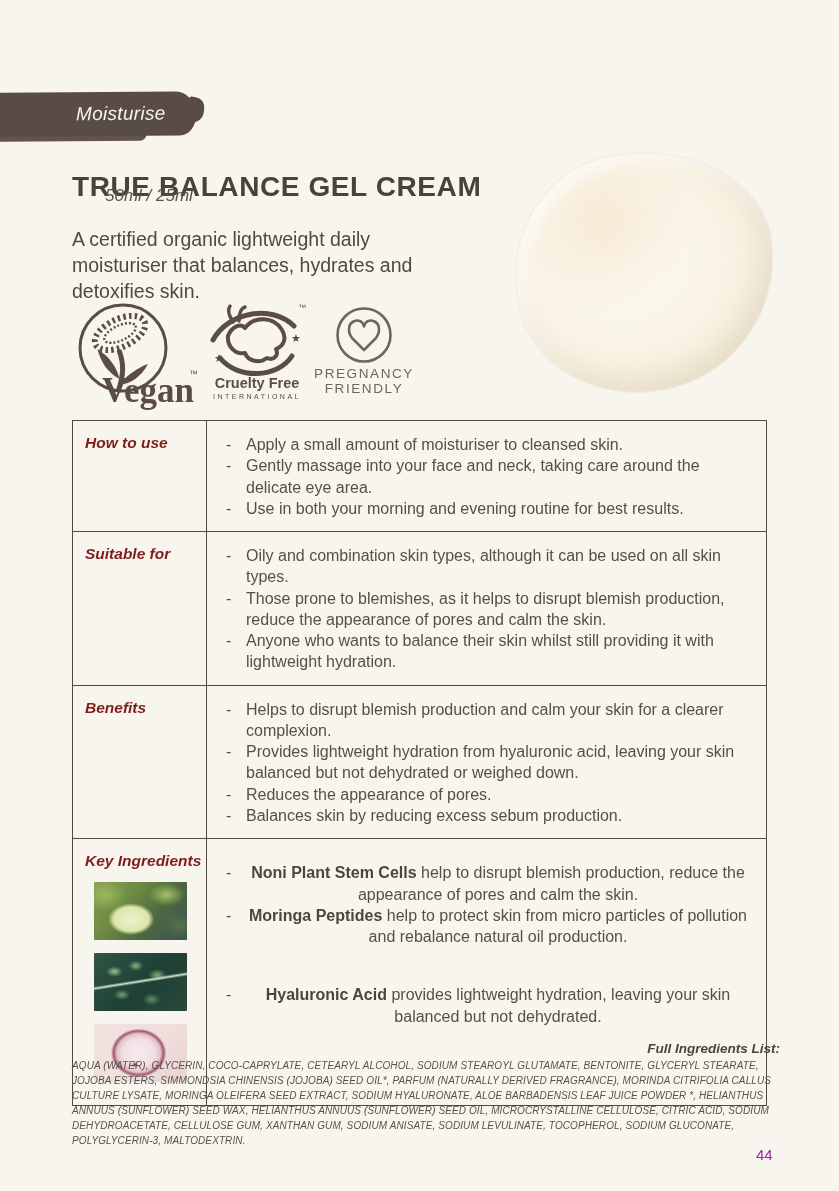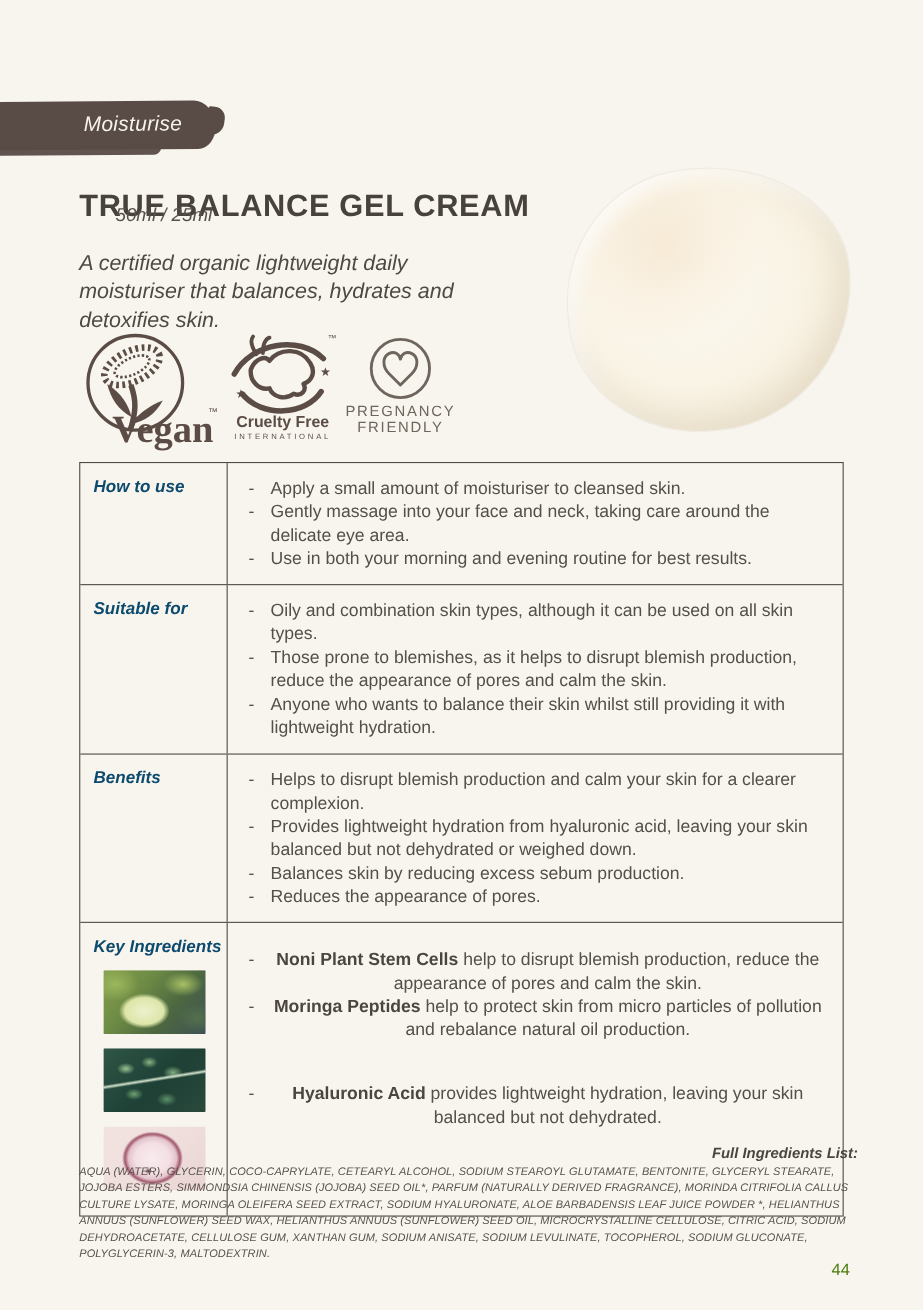"A certified organic lightweight daily" .description { font-style: italic -> none }
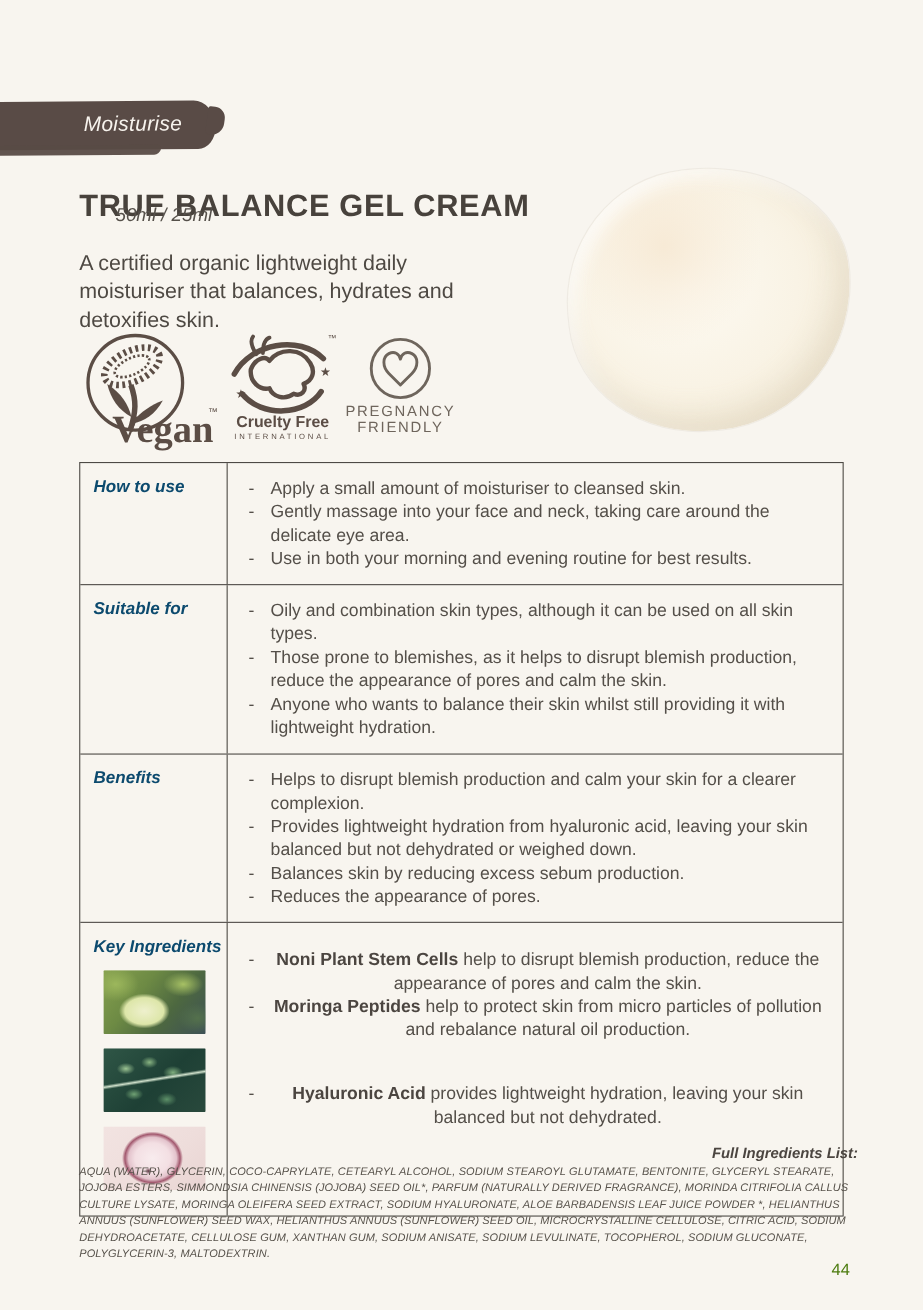"How to use" .cell-label { color: #0c4a6e -> #7f1d1d }
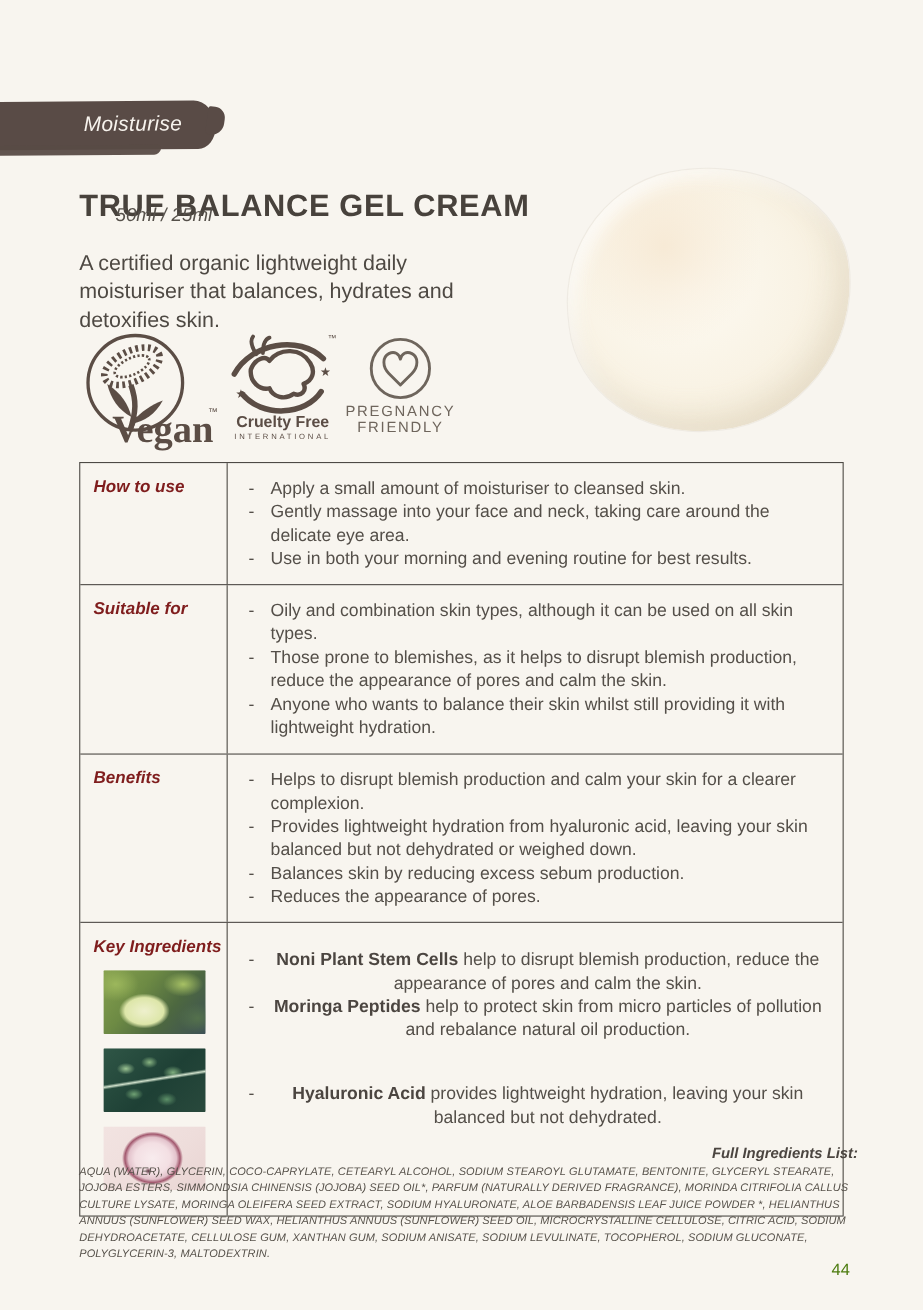"Balances skin by reducing excess" li { order: before "Reduces the appearance of pores." -> after "Reduces the appearance of pores." }
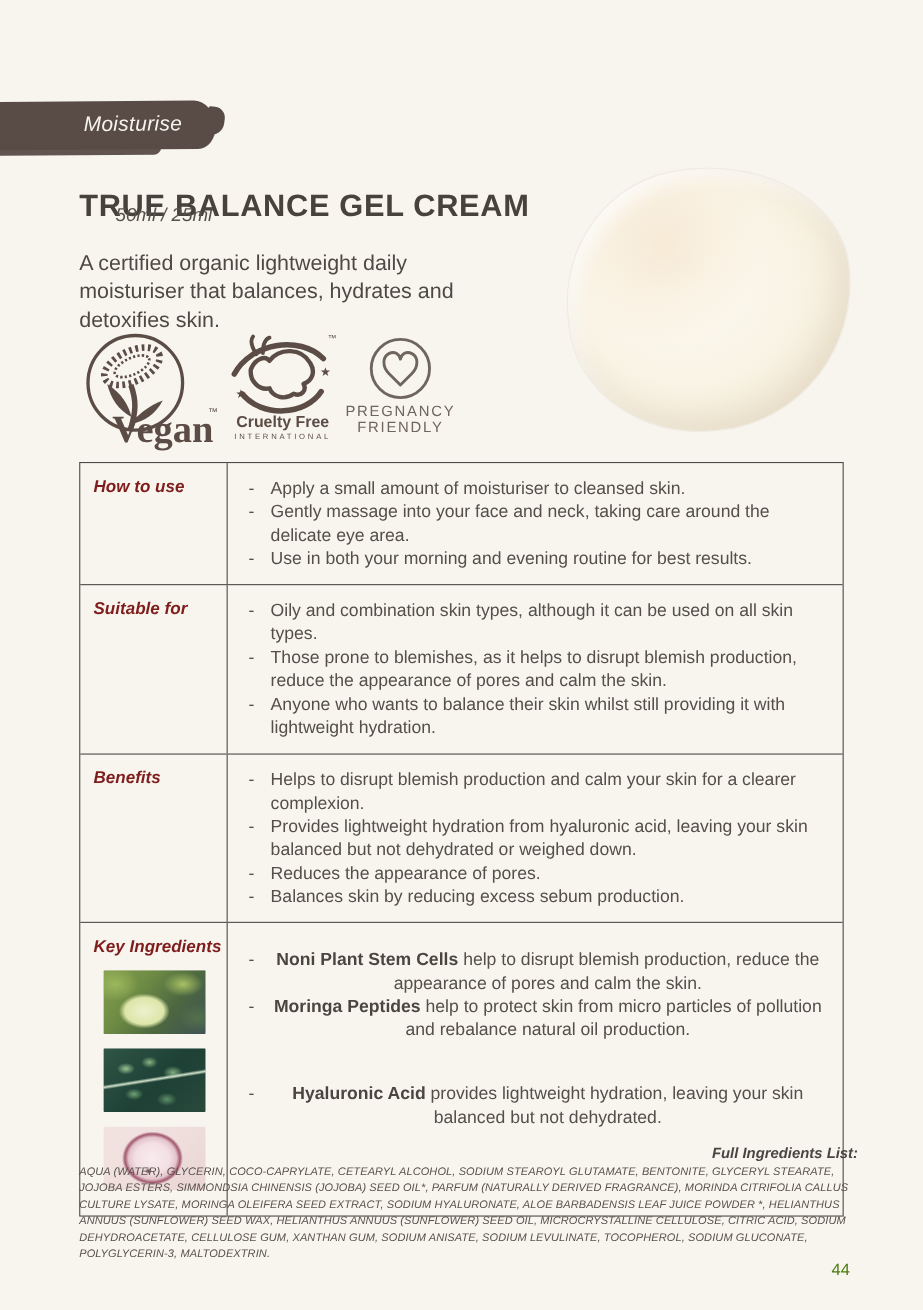"44" .page-number { color: #4d7c0f -> #a21caf }
